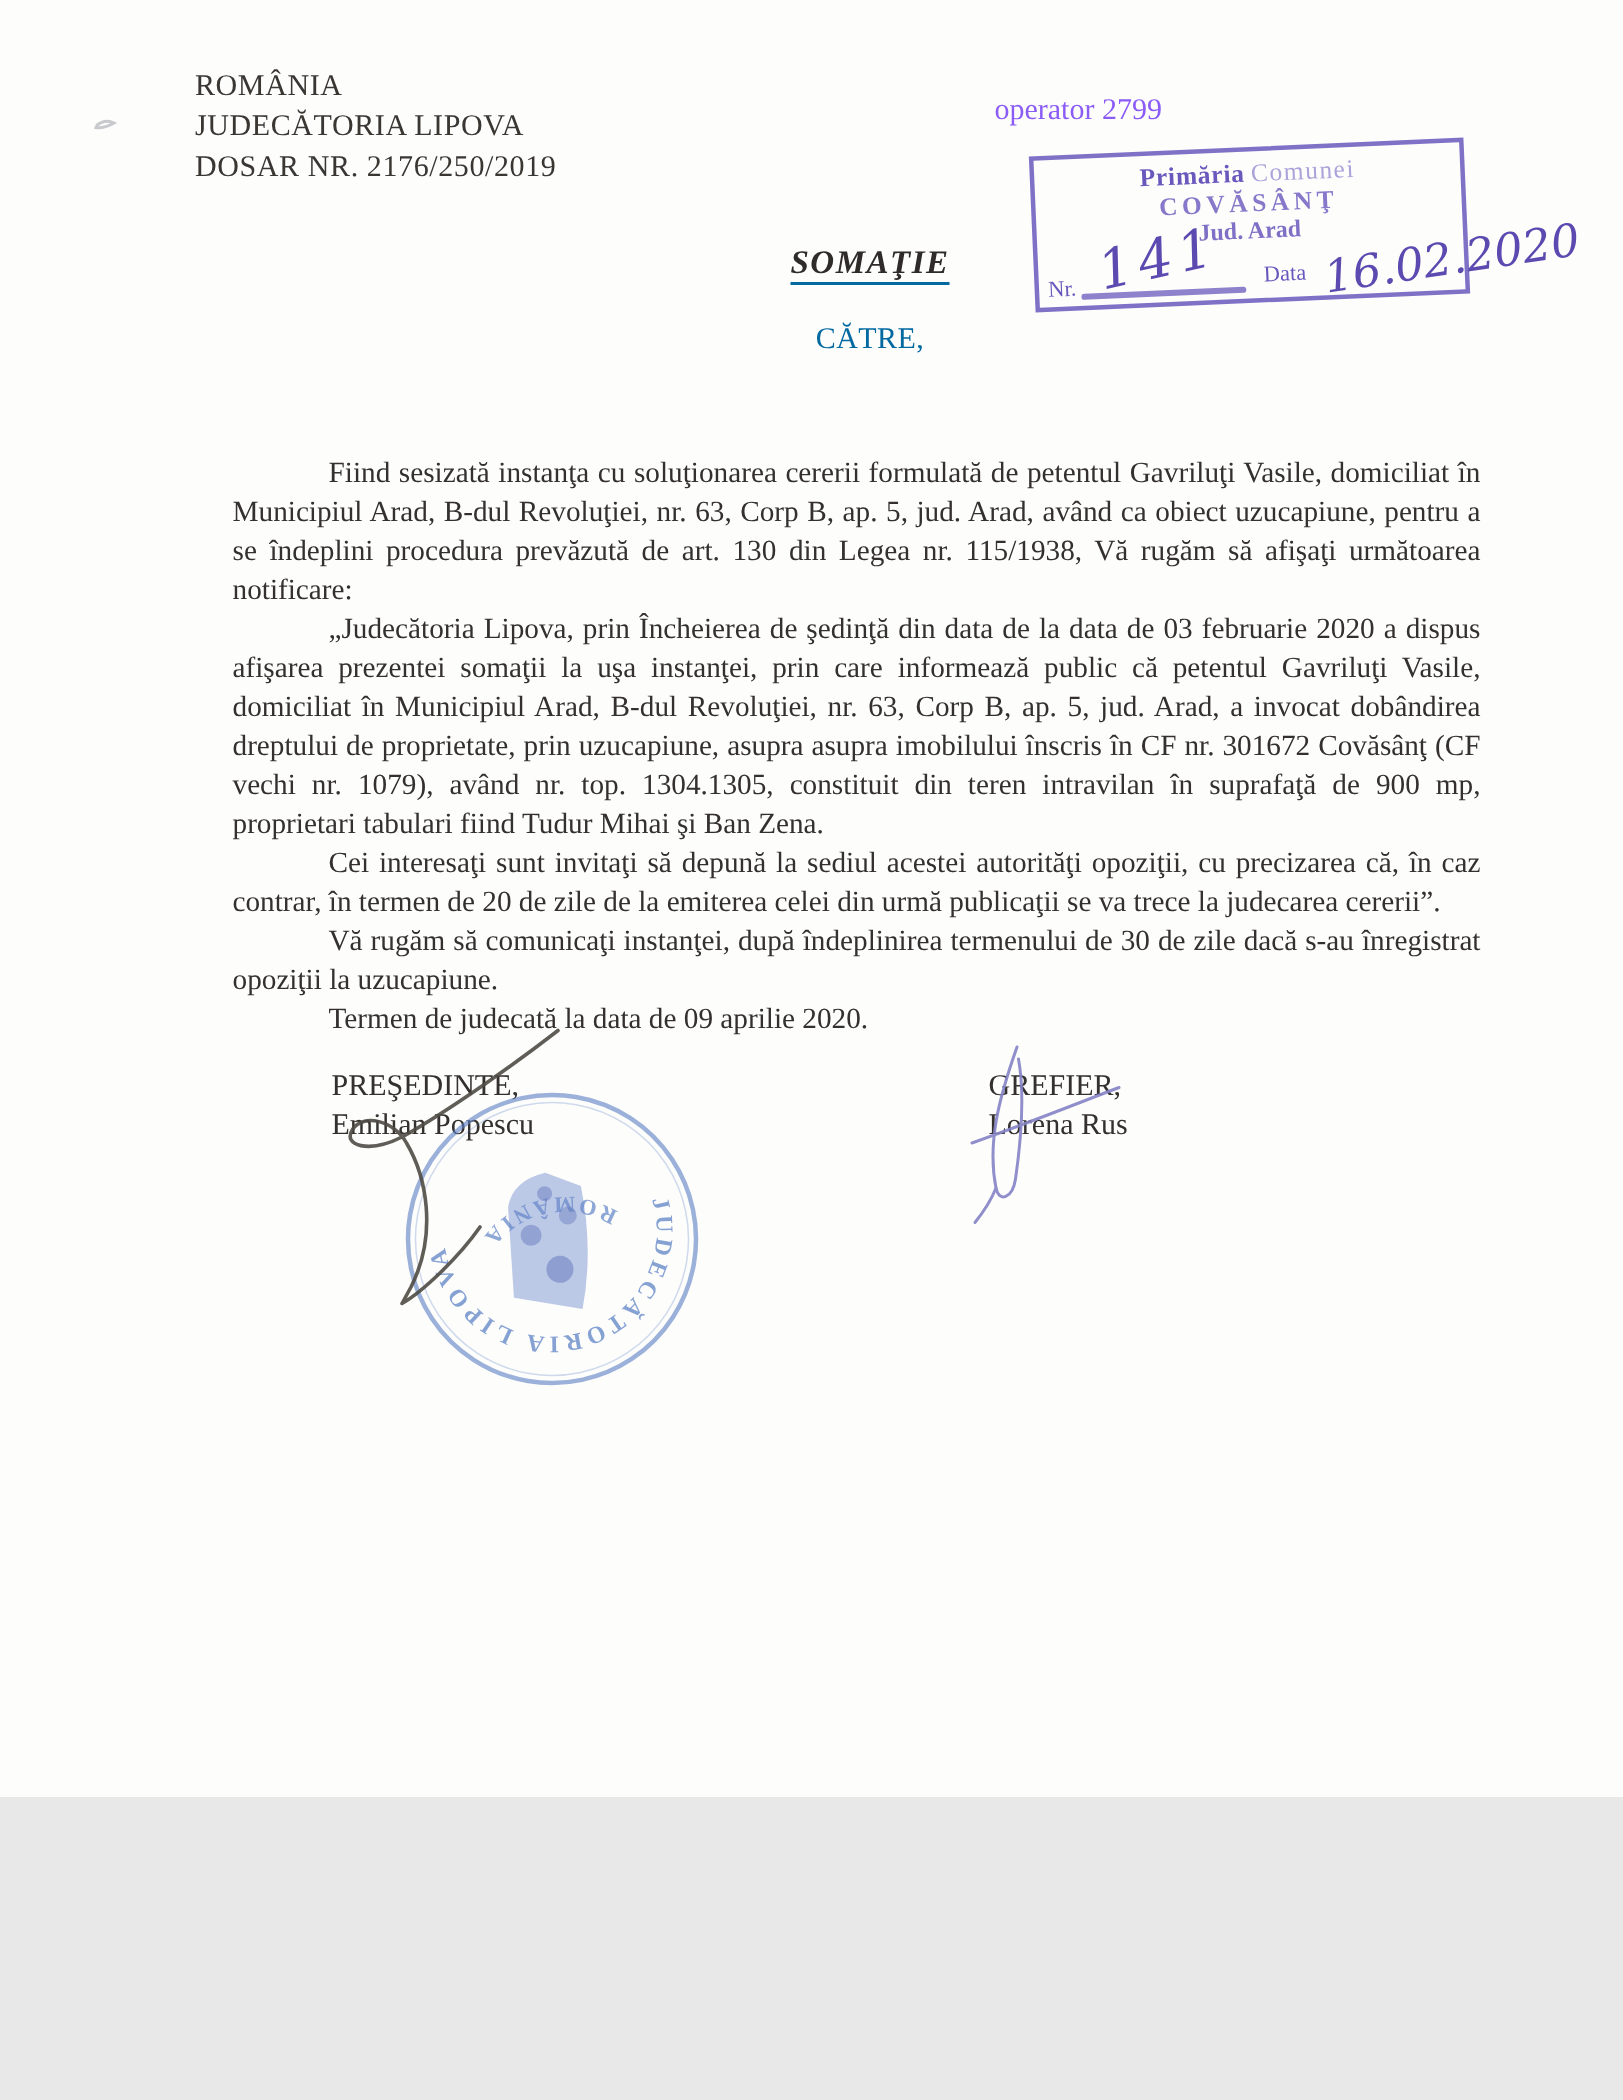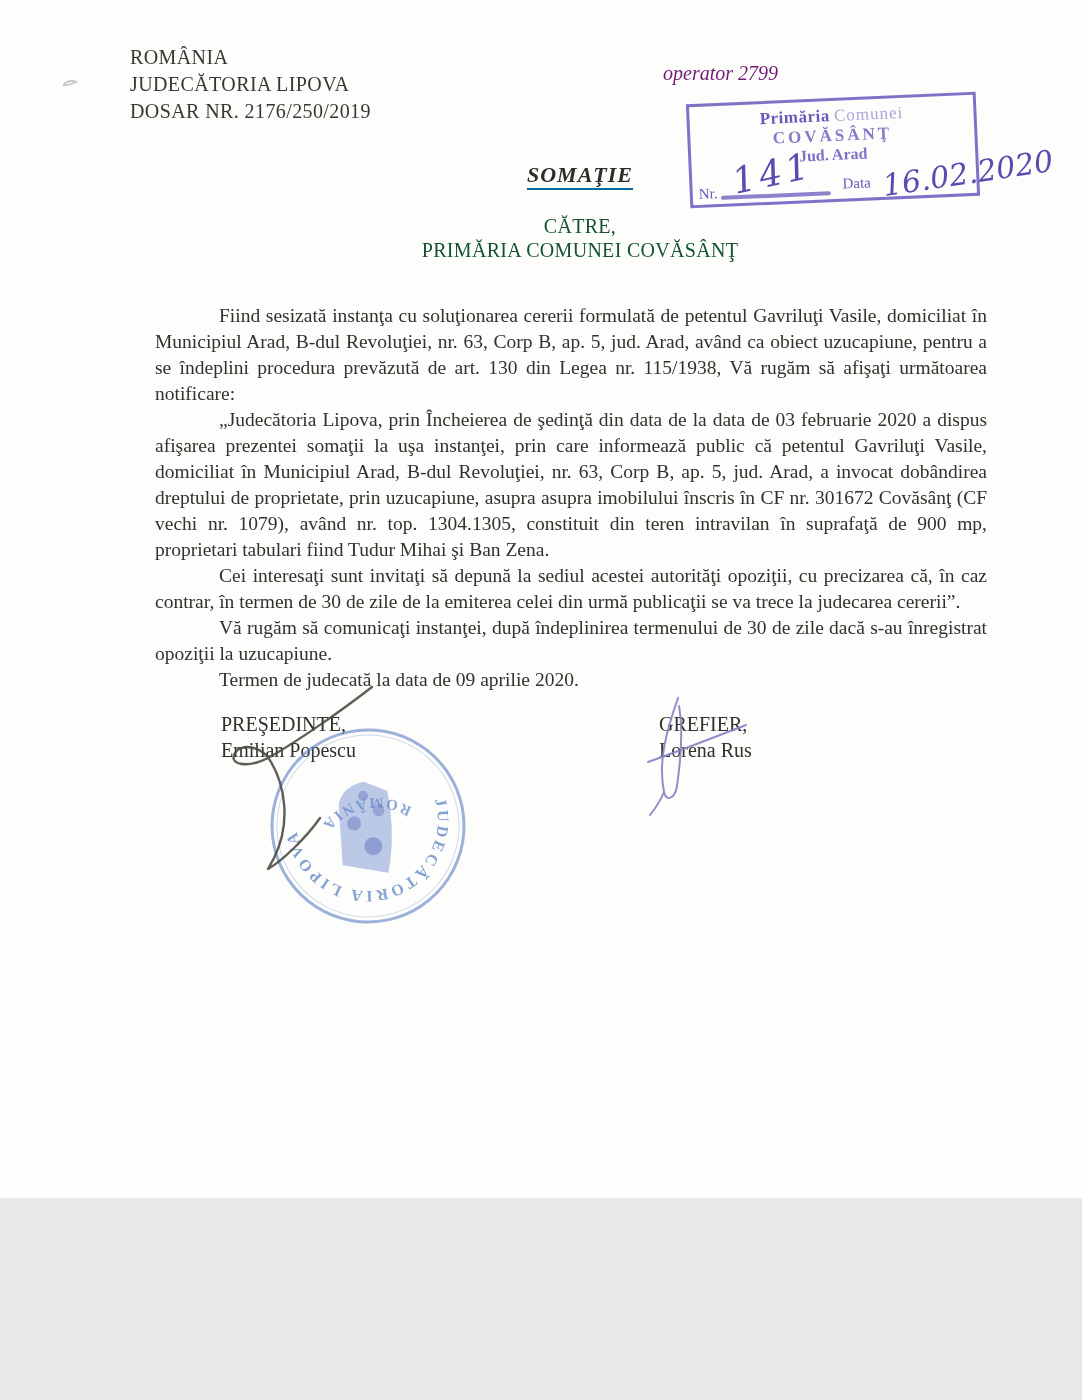"operator 2799" .operator { color: #701a75 -> #8b5cf6; font-style: italic -> none }
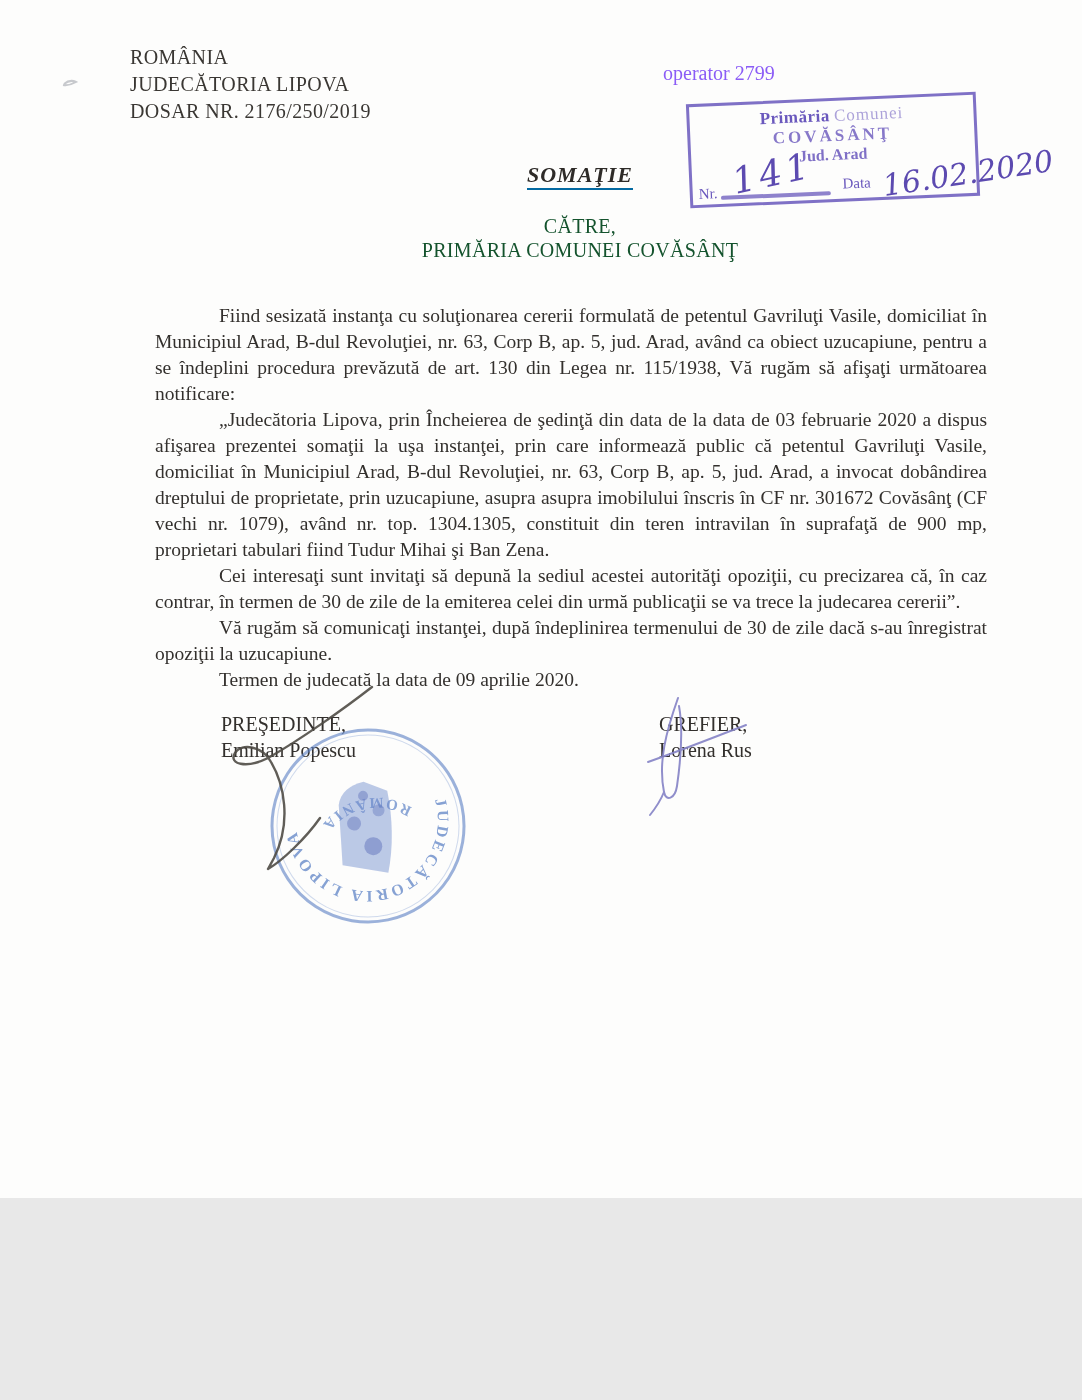"CĂTRE," .addressee { color: #14532d -> #0369a1 }
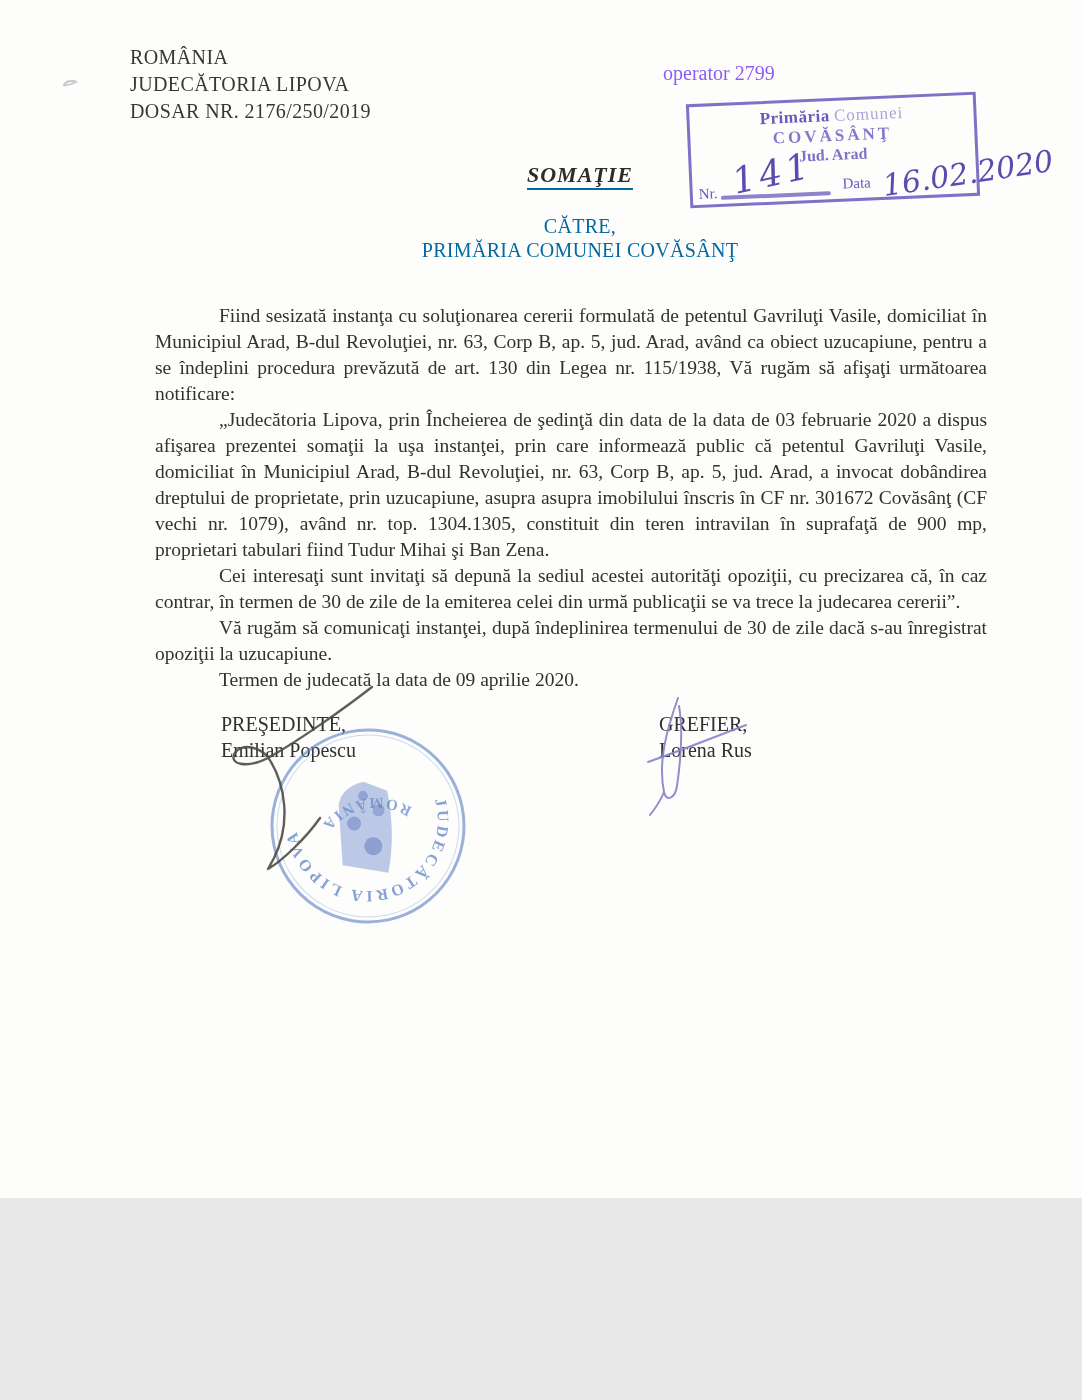"PRIMĂRIA COMUNEI COVĂSÂNŢ" div { html: <div>PRIMĂRIA COMUNEI COVĂSÂNŢ</div> -> none }
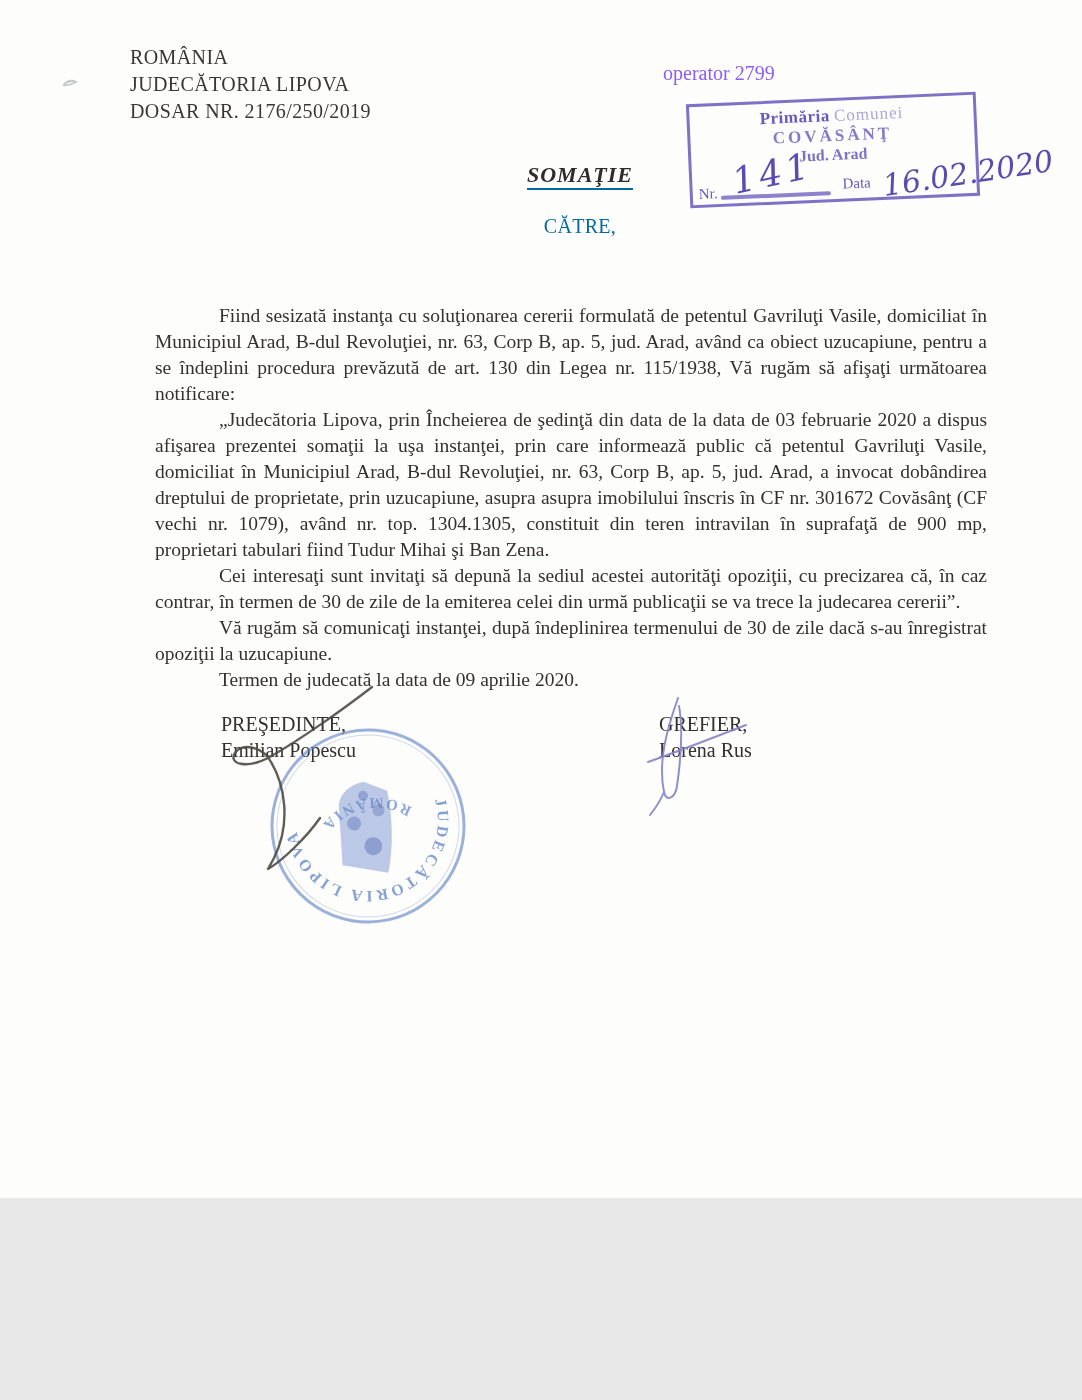"Cei interesaţi sunt invitaţi să" p { text: 30 -> 20 }
